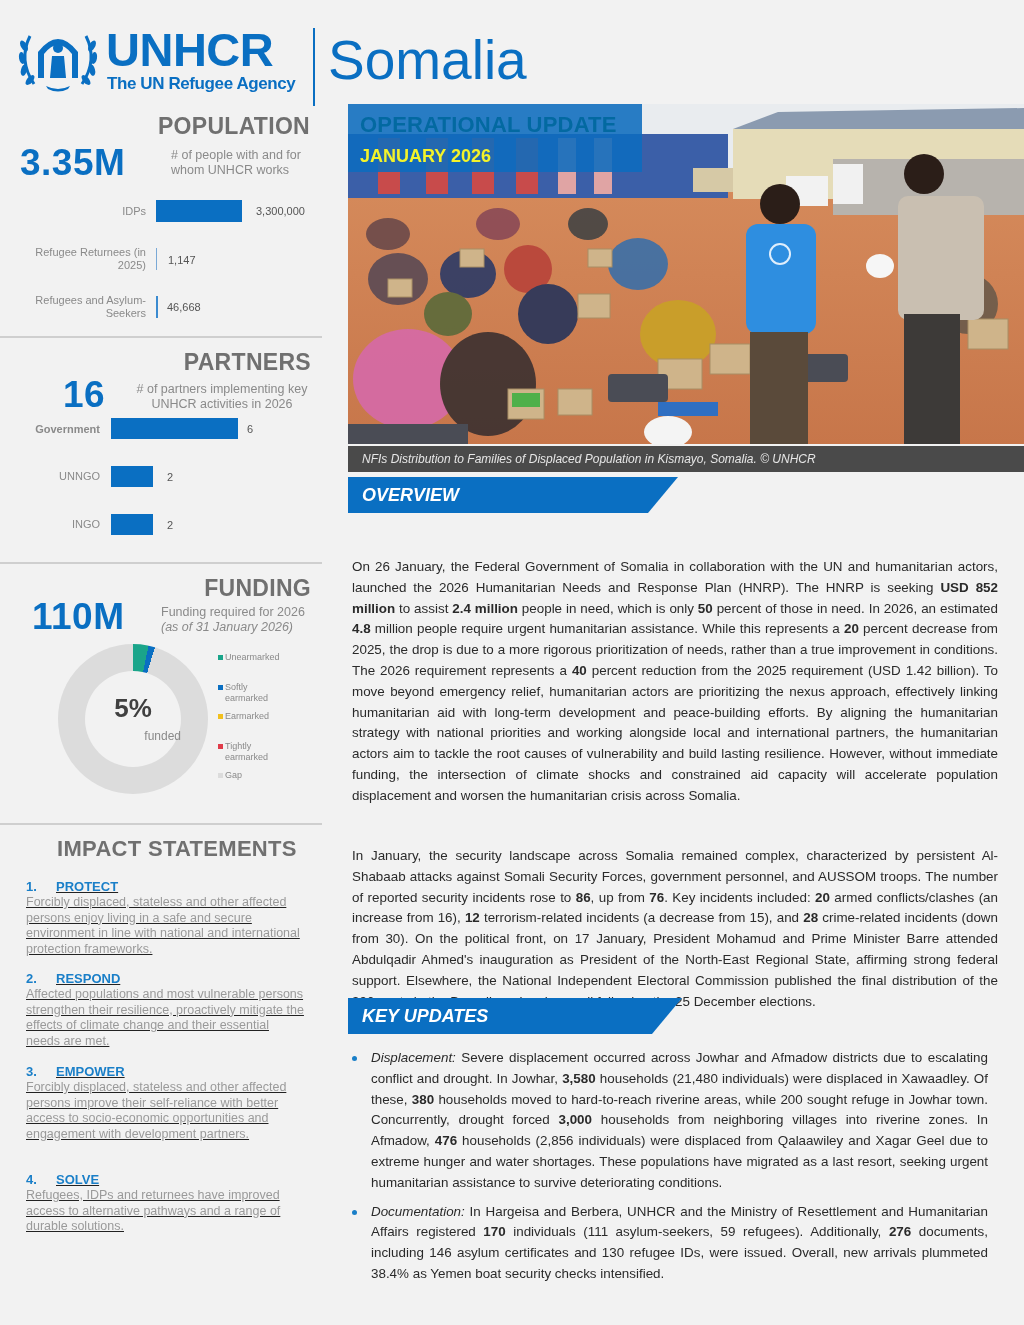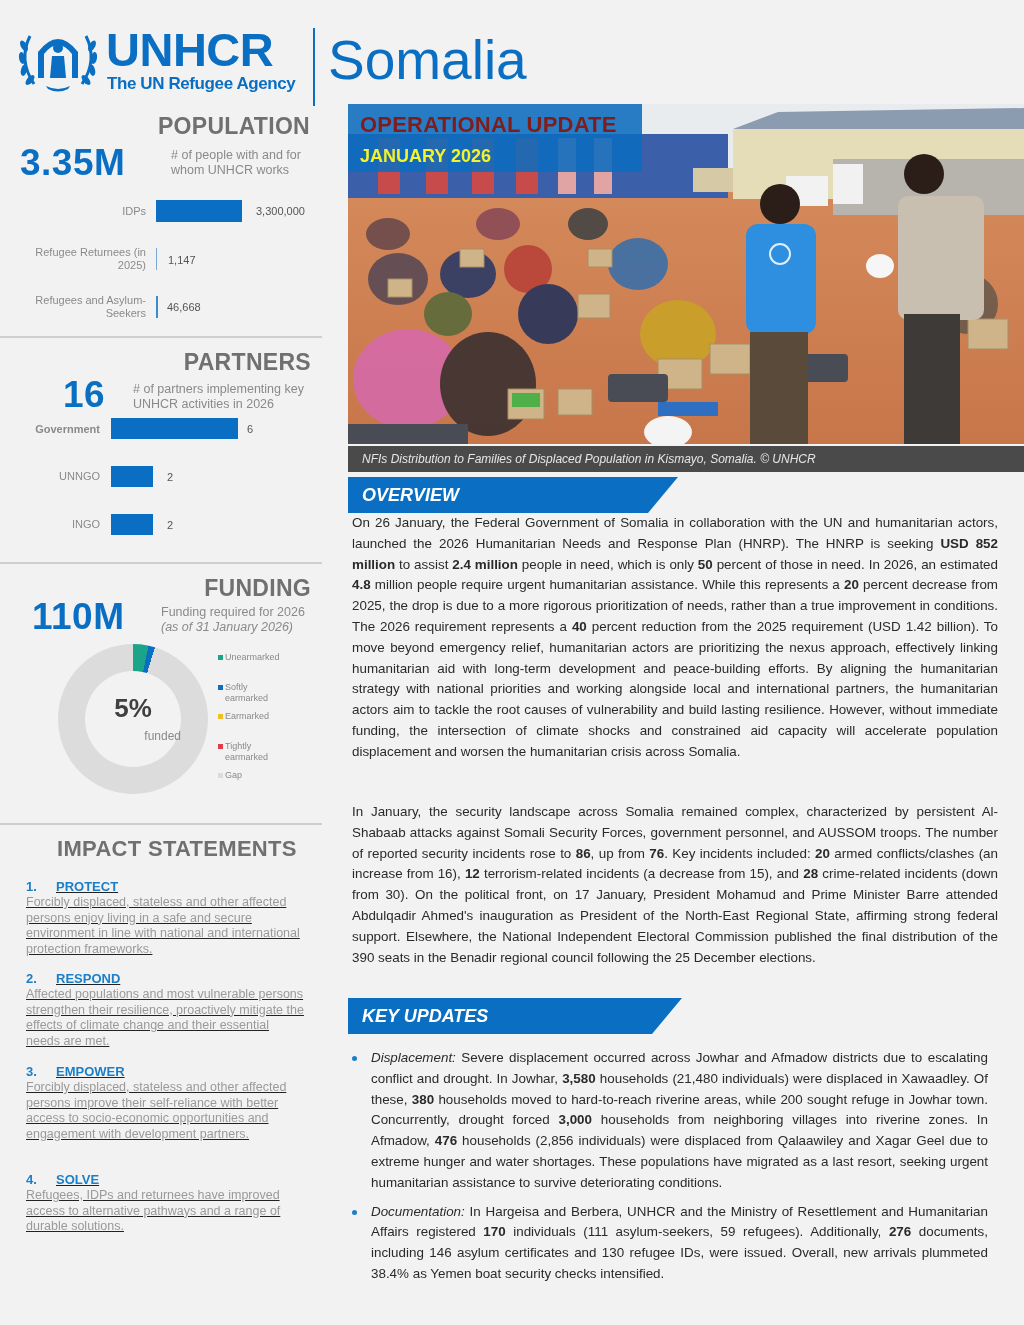"OPERATIONAL UPDATE" .op-title { color: #7f1d1d -> #0369a1 }
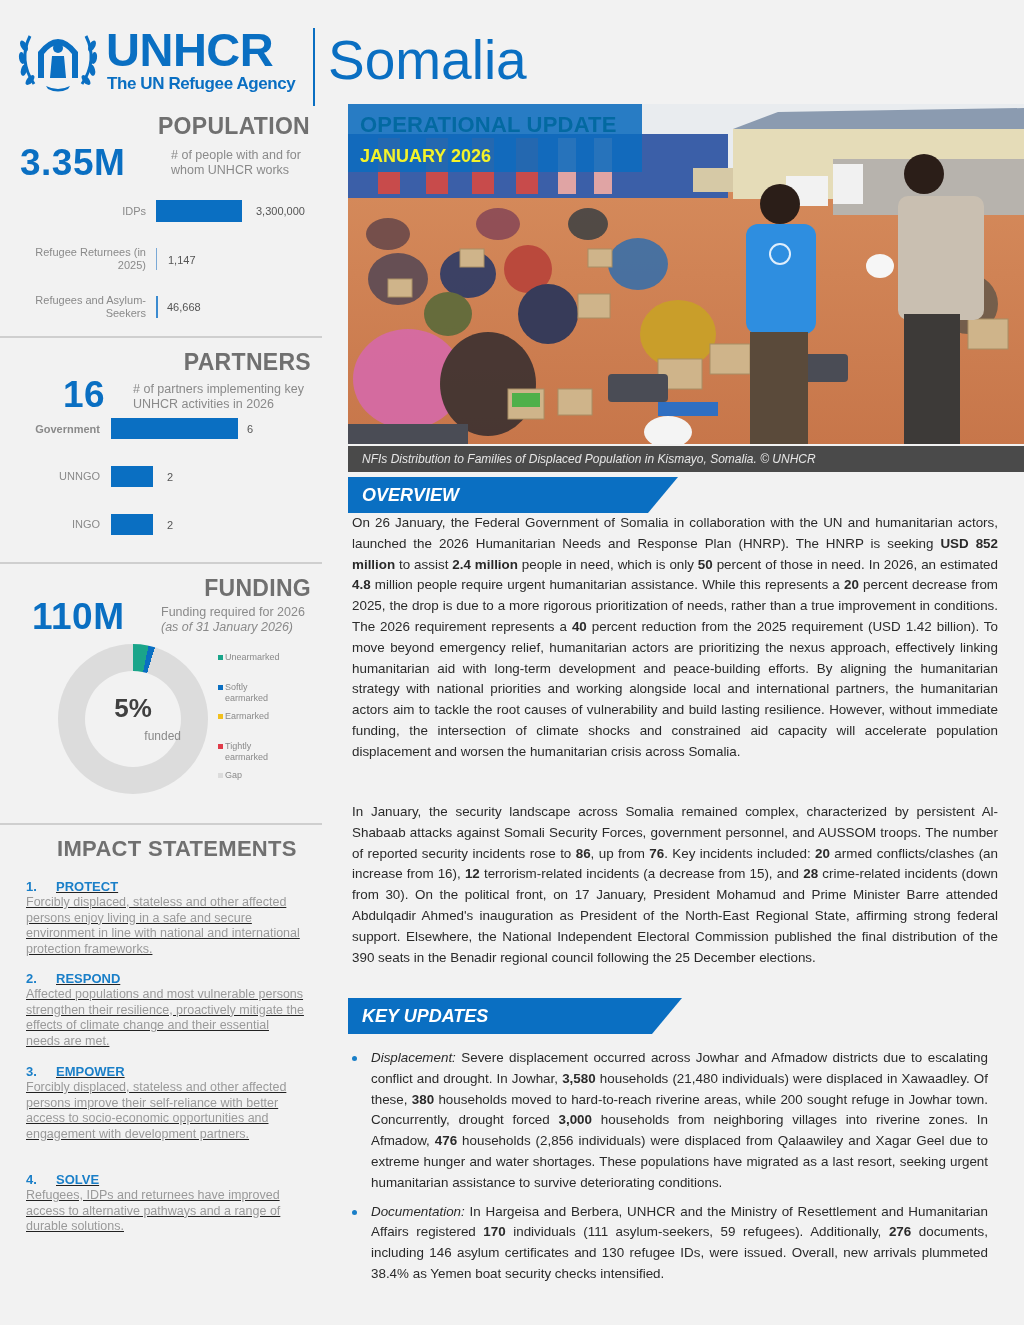"# of partners implementing key" div.big-desc { left: 133px -> 127px; text-align: none -> center }
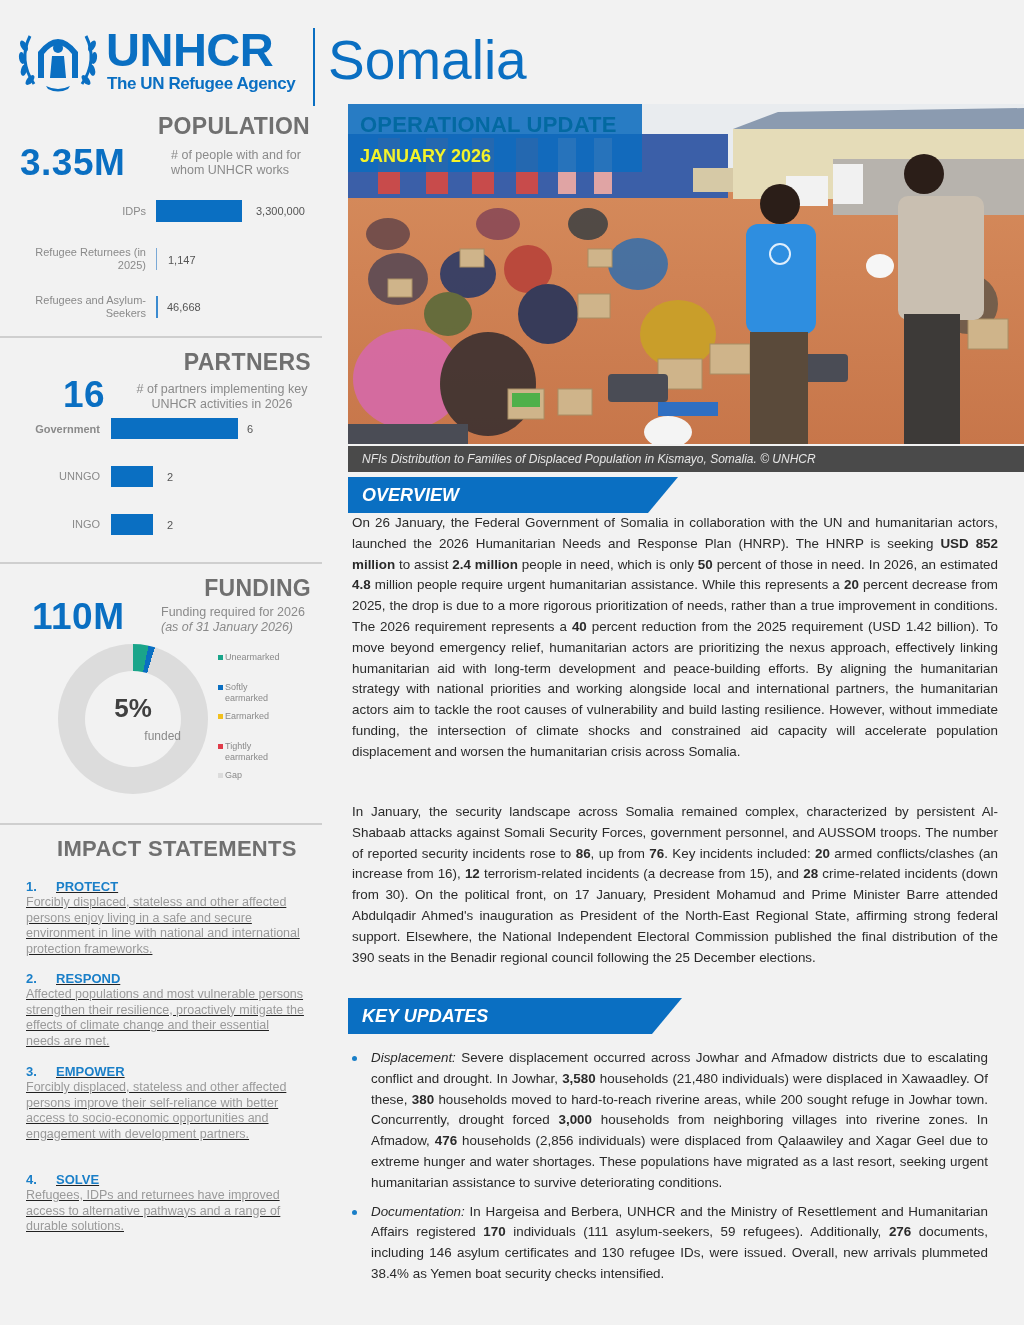"On 26 January, the Federal" .body-text { margin-top: none -> 44px }
